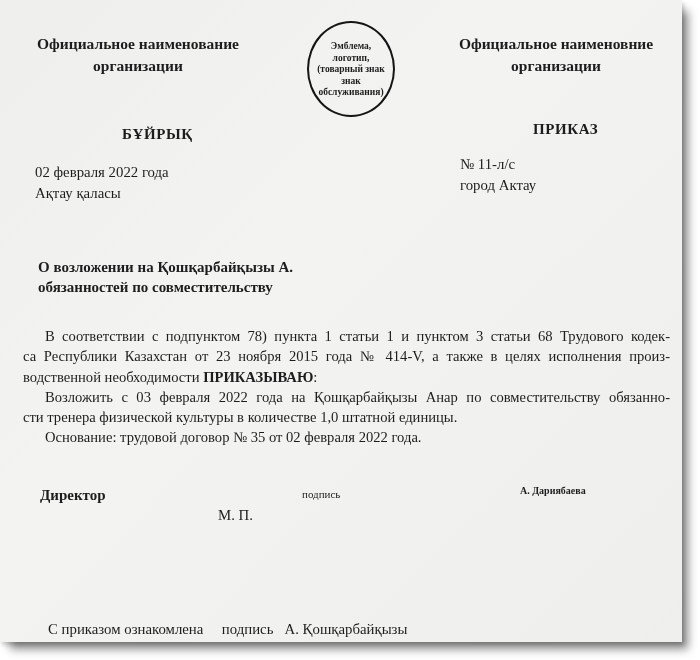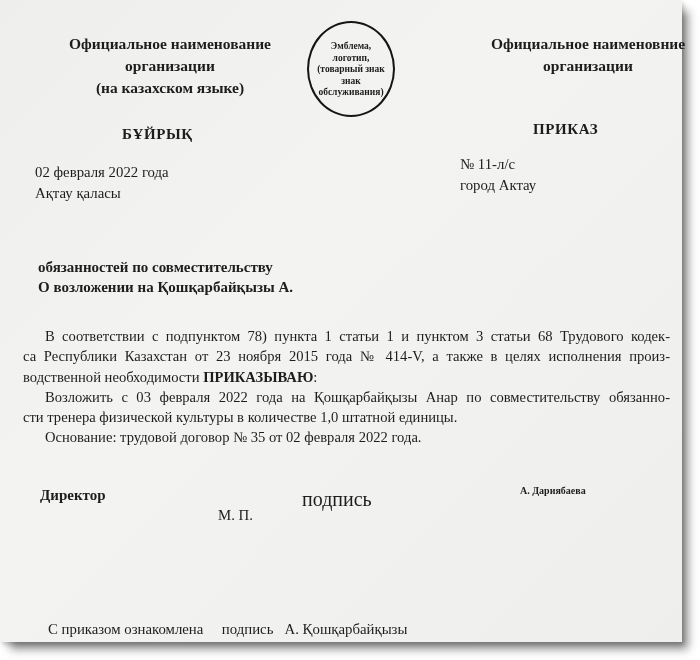"Официальное наименование" .hdr { margin-left: 32px -> none }
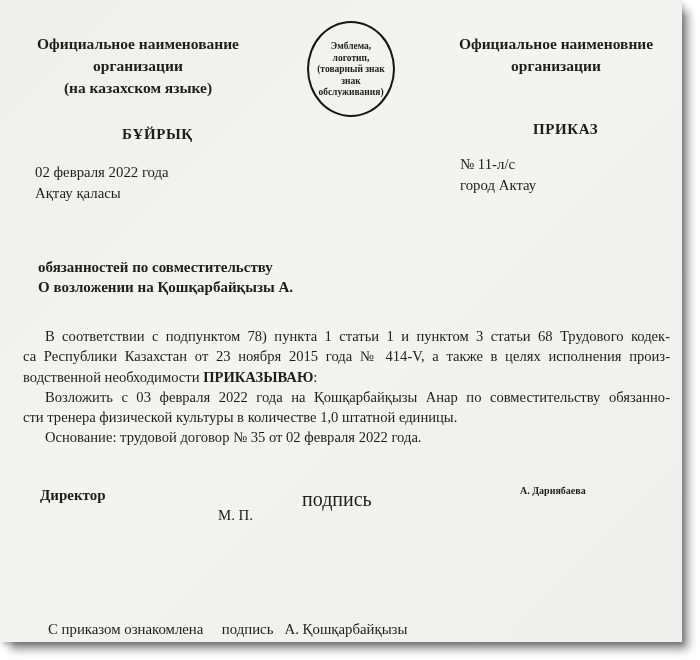"(на казахском языке)" div { html: <div>(на казахском языке)</div> -> none }
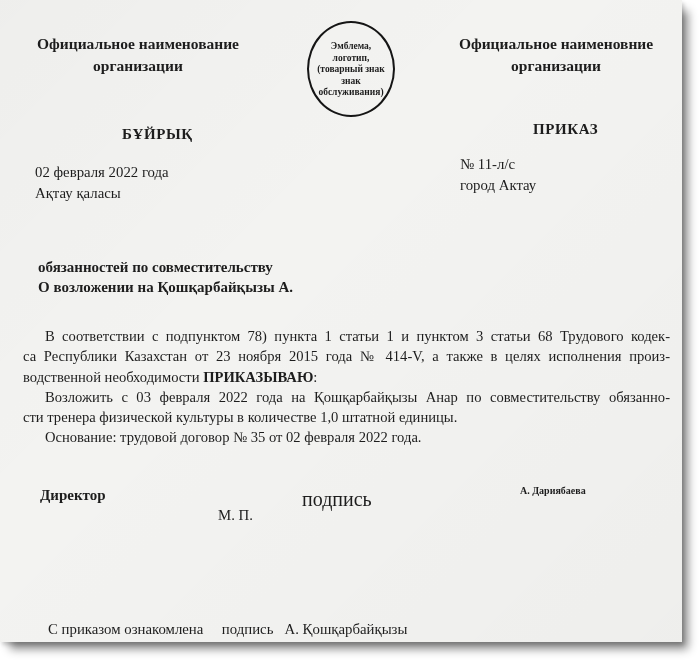"обязанностей по совместительству" div { order: before "О возложении на Қошқарбайқызы А." -> after "О возложении на Қошқарбайқызы А." }
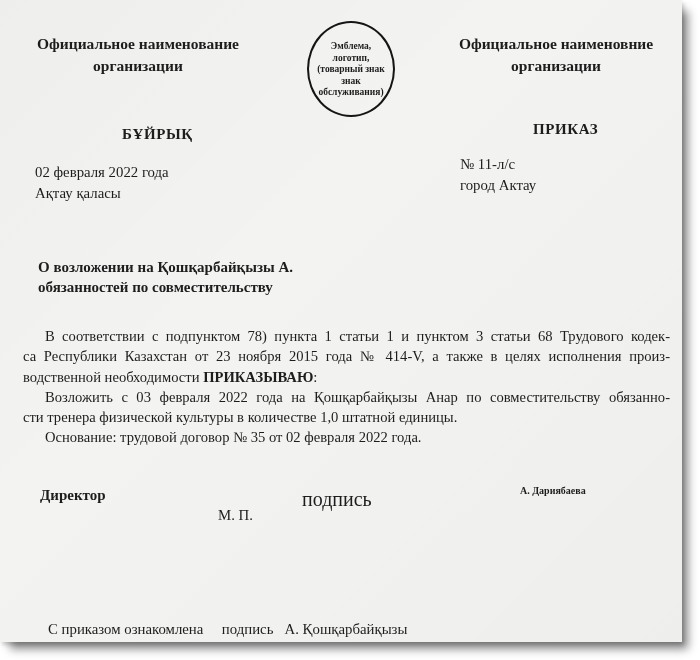"подпись" .sig-label { font-size: 20px -> 11px }
